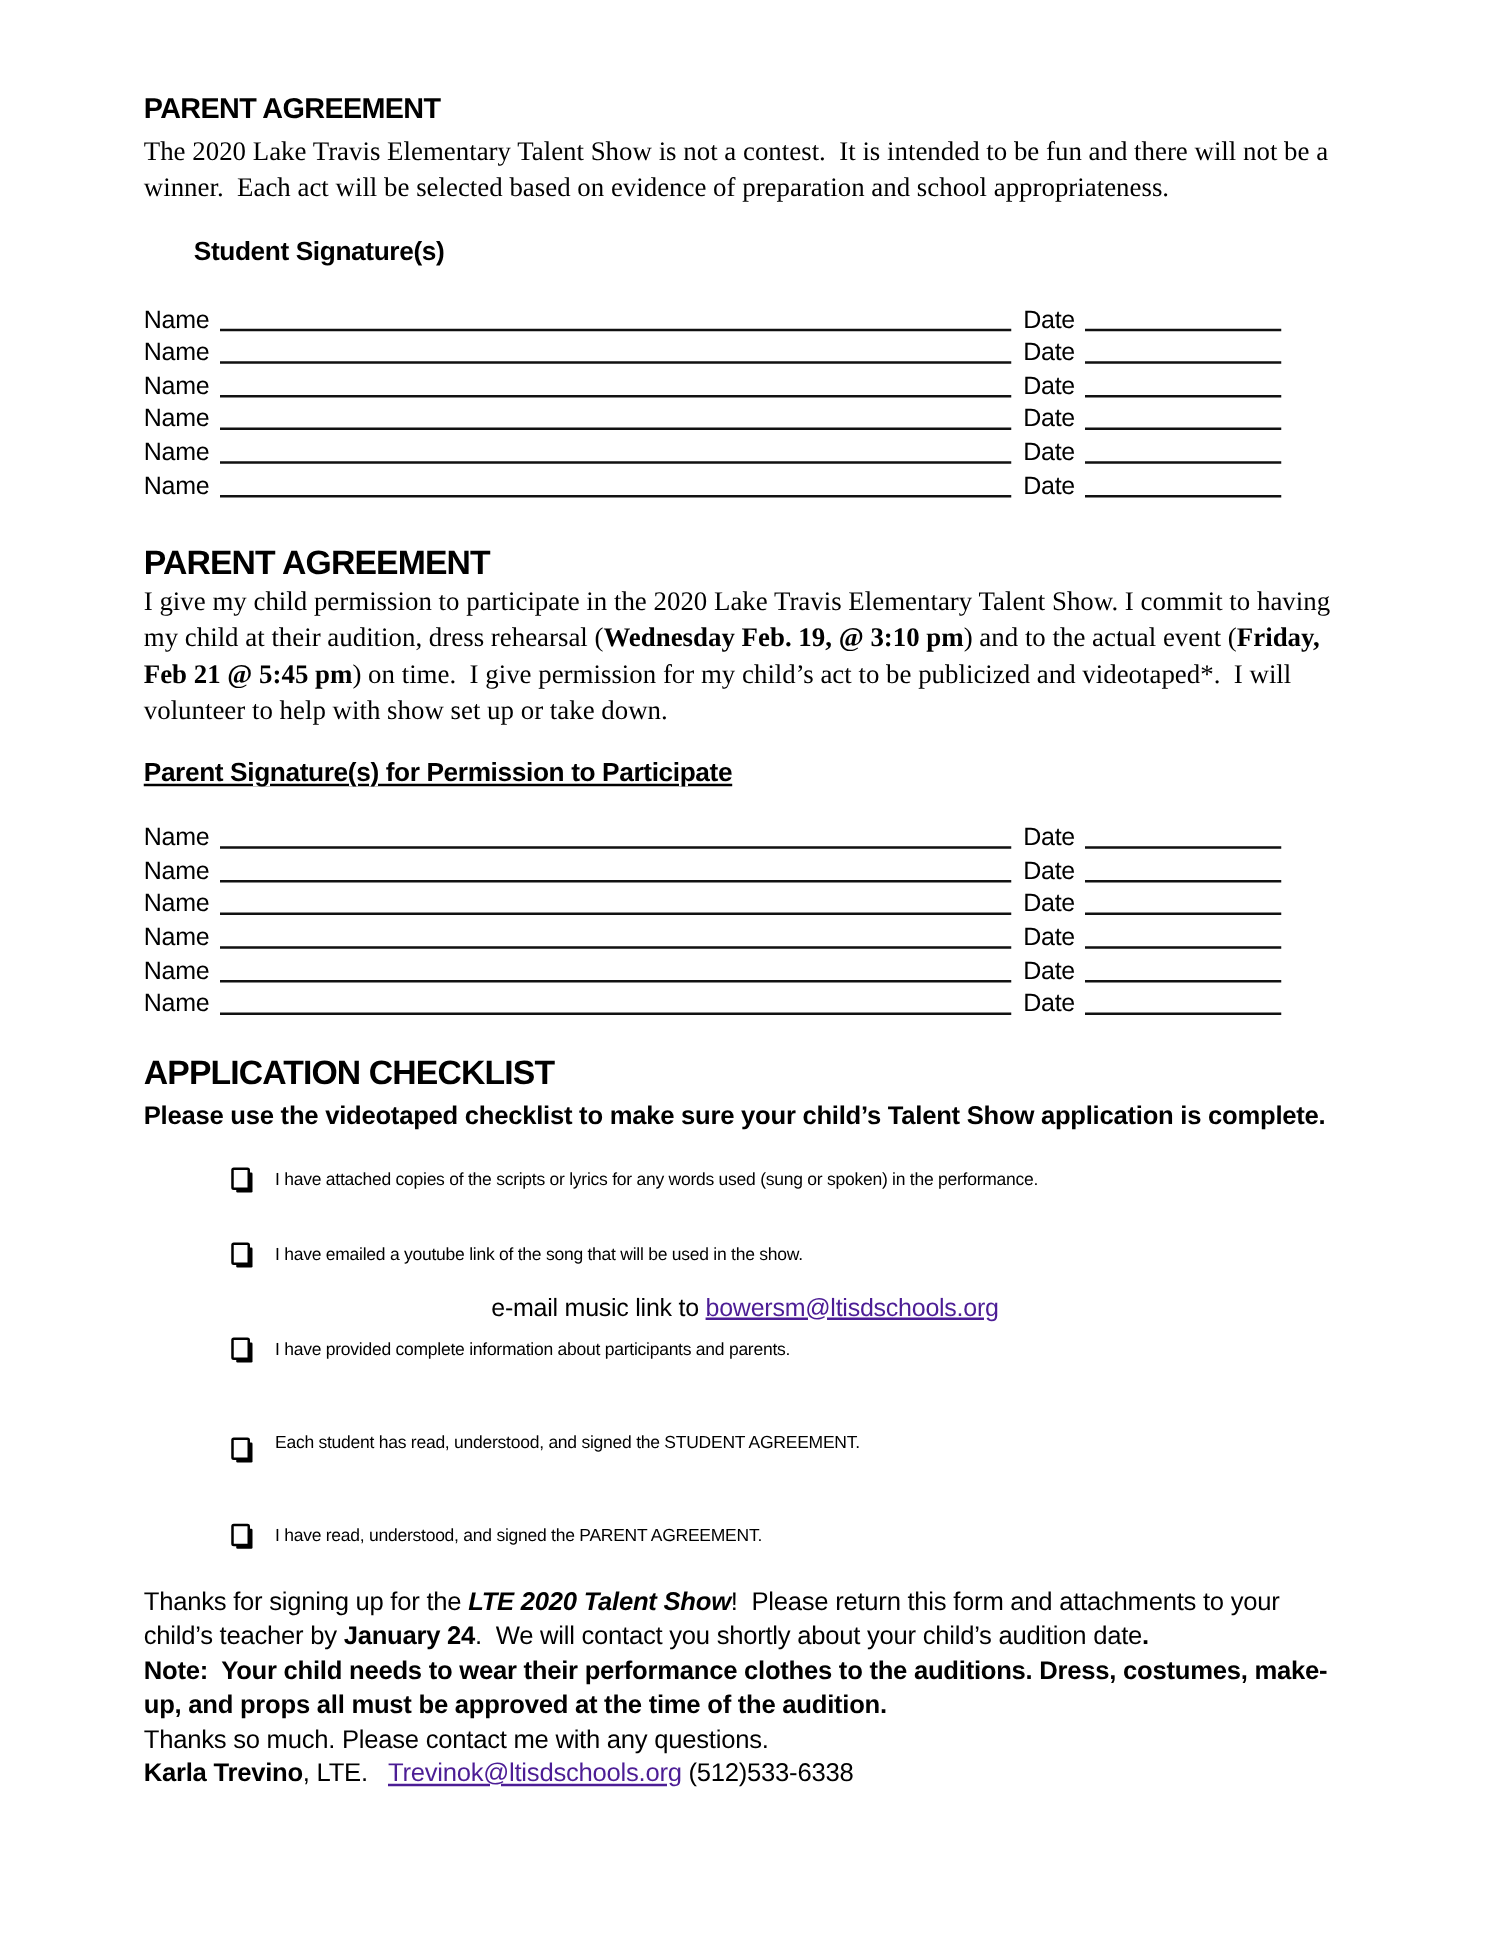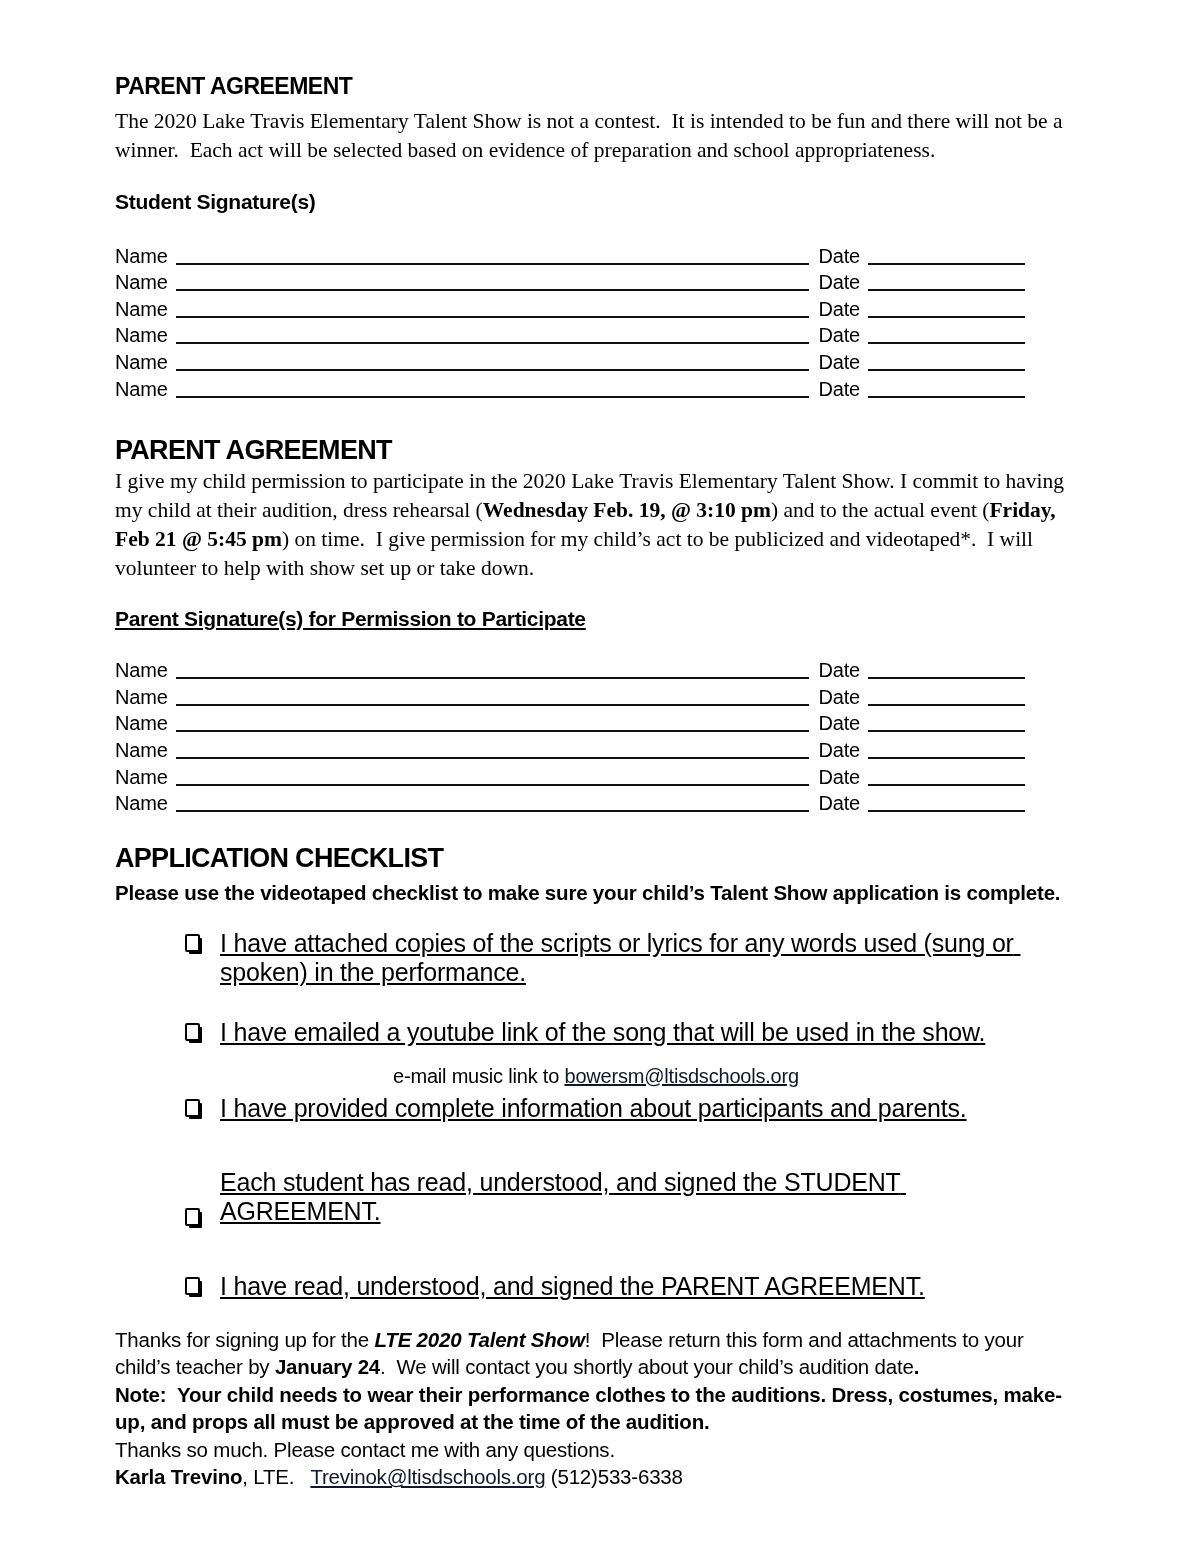"Student Signature(s)" .mt-subhead1 { margin-left: none -> 40px }
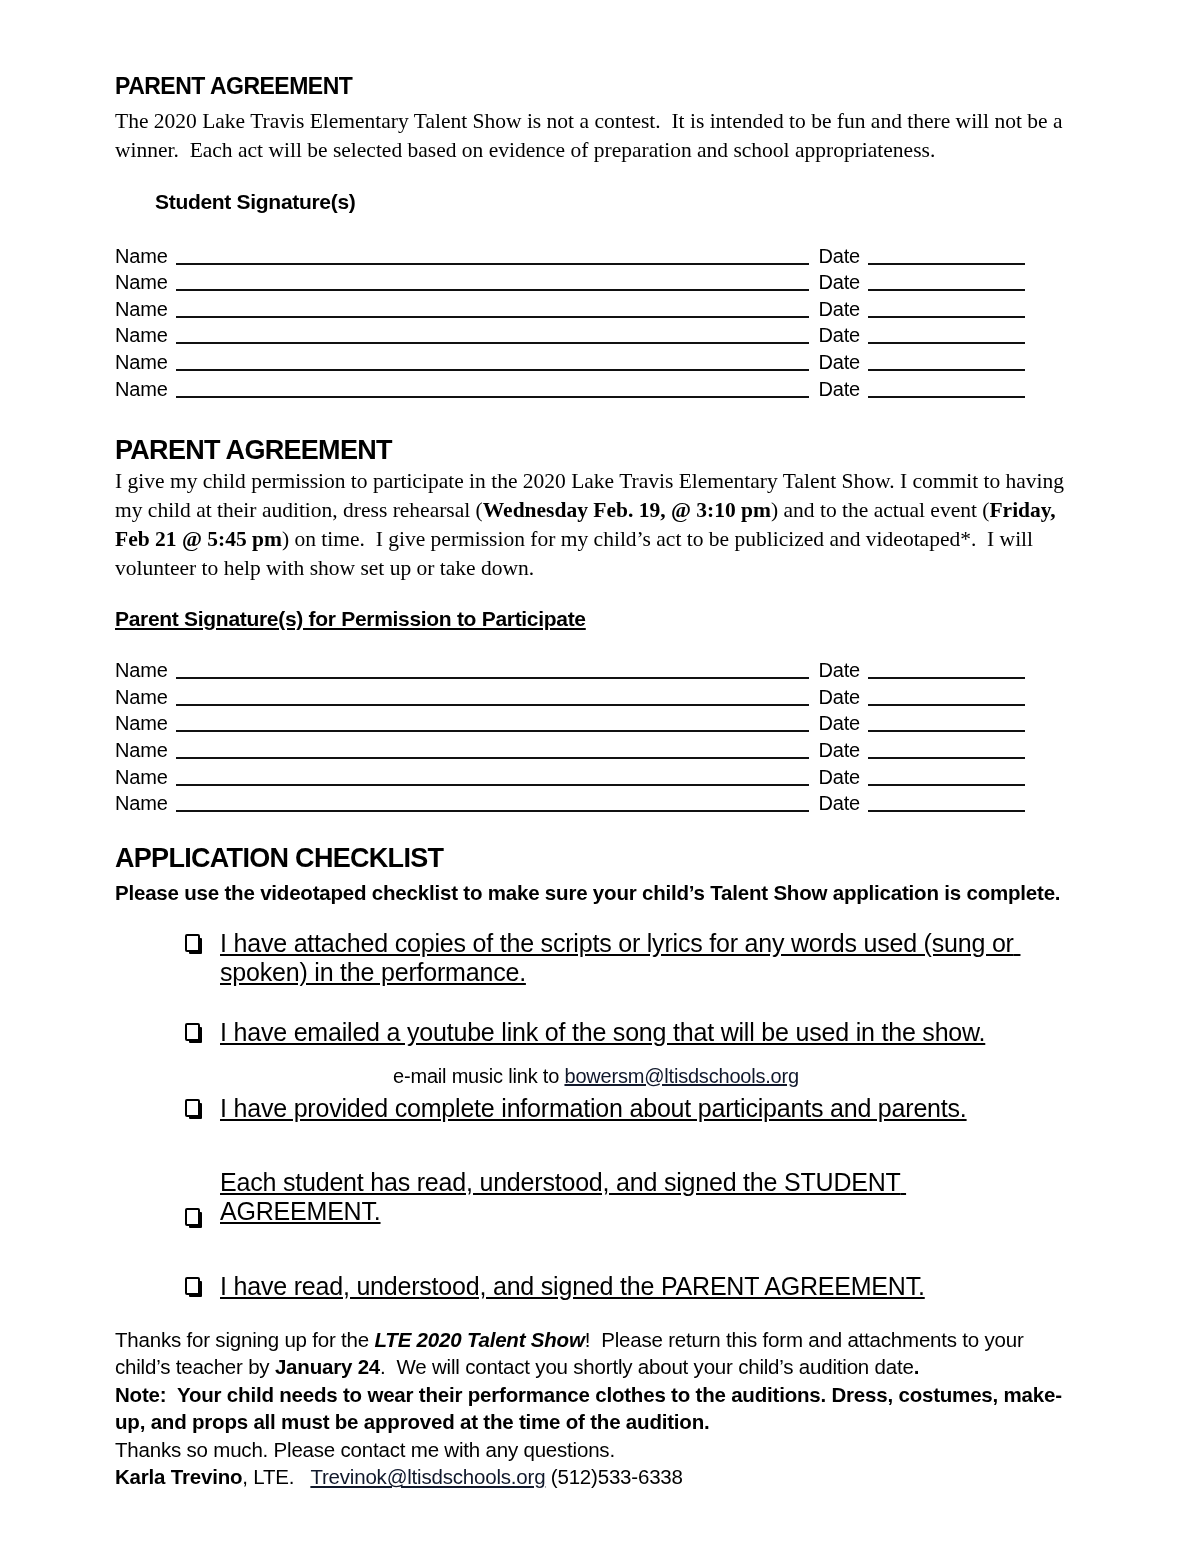"I have attached copies of" .check-text { font-size: 25px -> 14px; text-decoration: underline -> none }
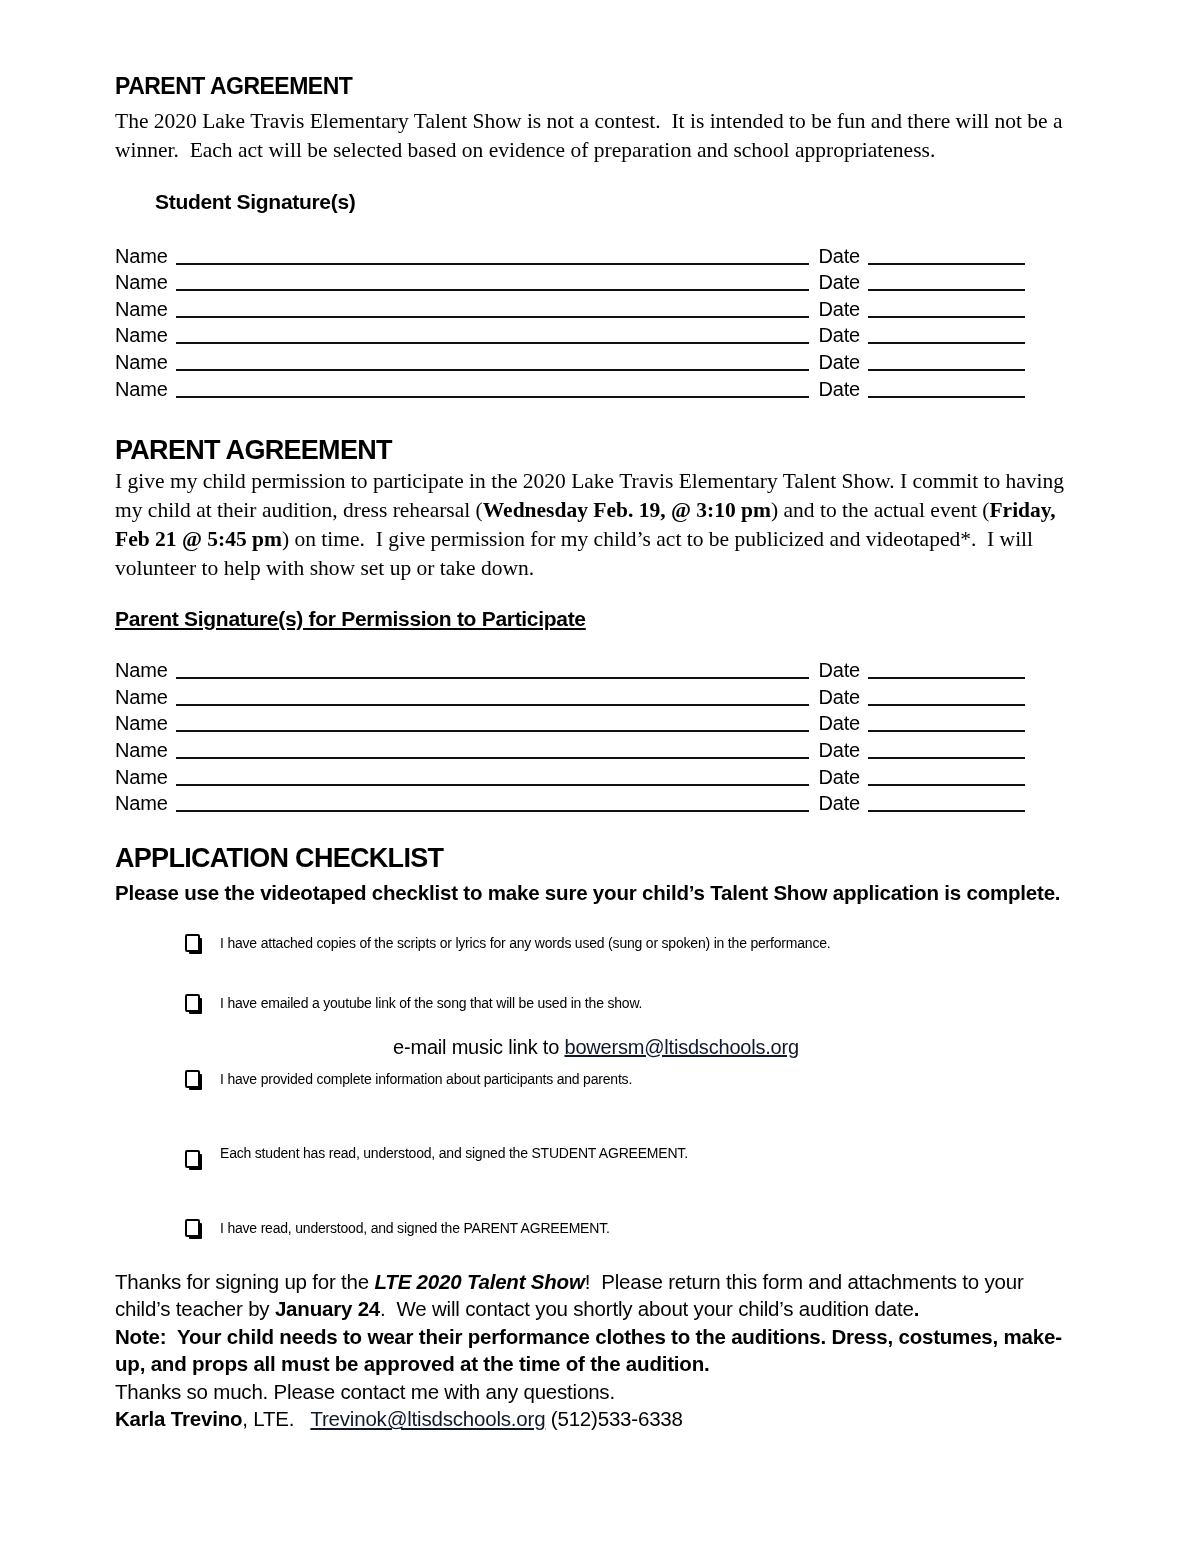"bowersm@ltisdschools.org" a.link, .link { color: #0f172a -> #4c1d95 }
